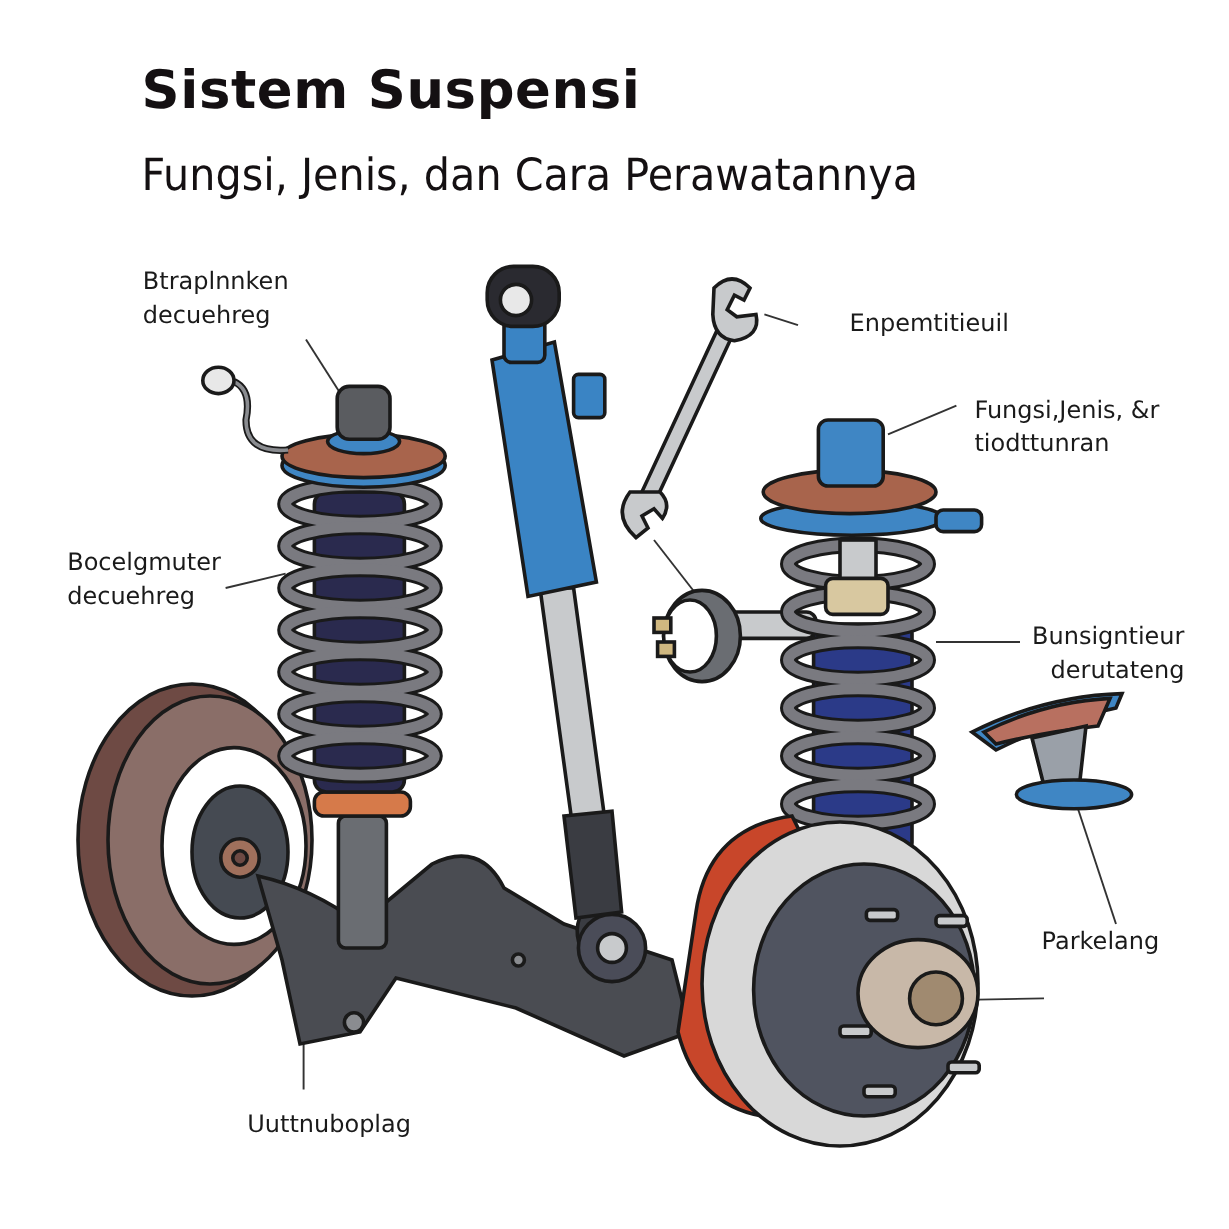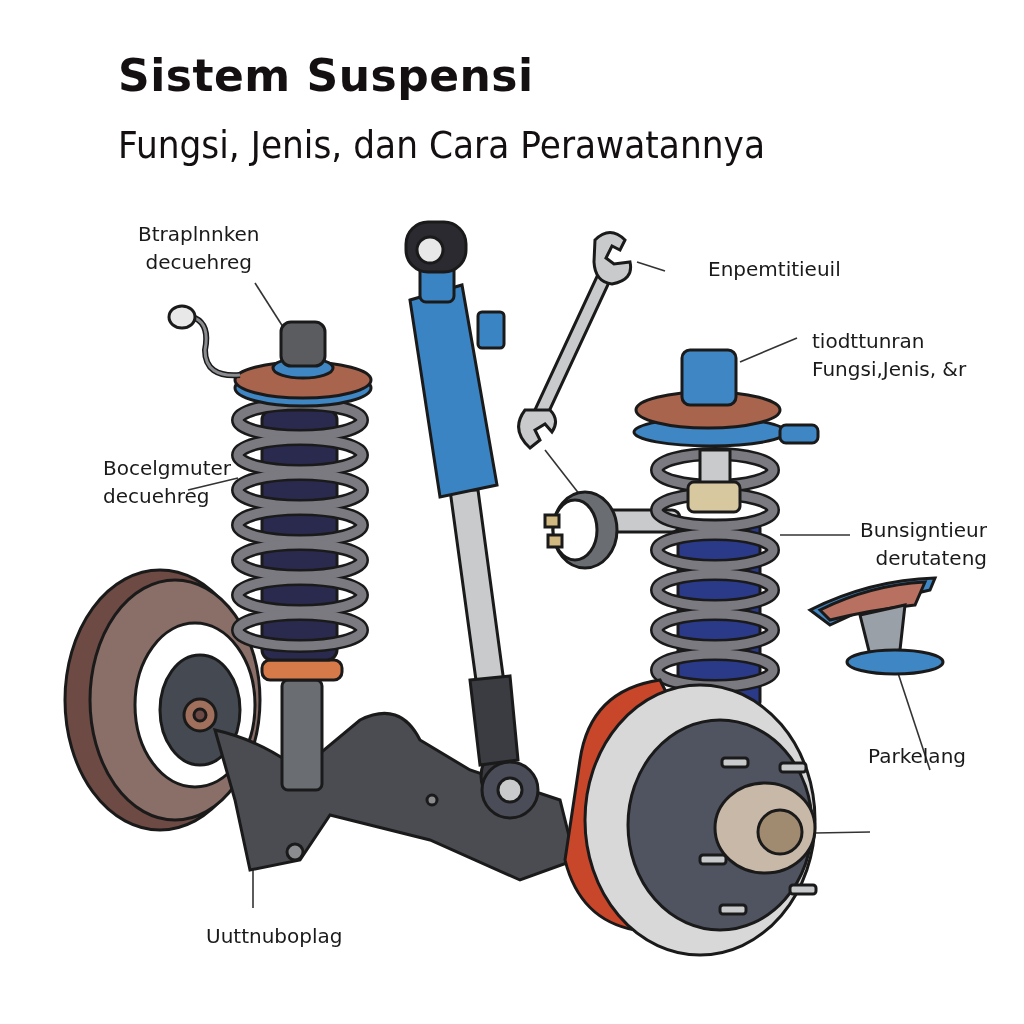"Btraplnnken" div.label { left: 138px -> 119px; text-align: center -> none }
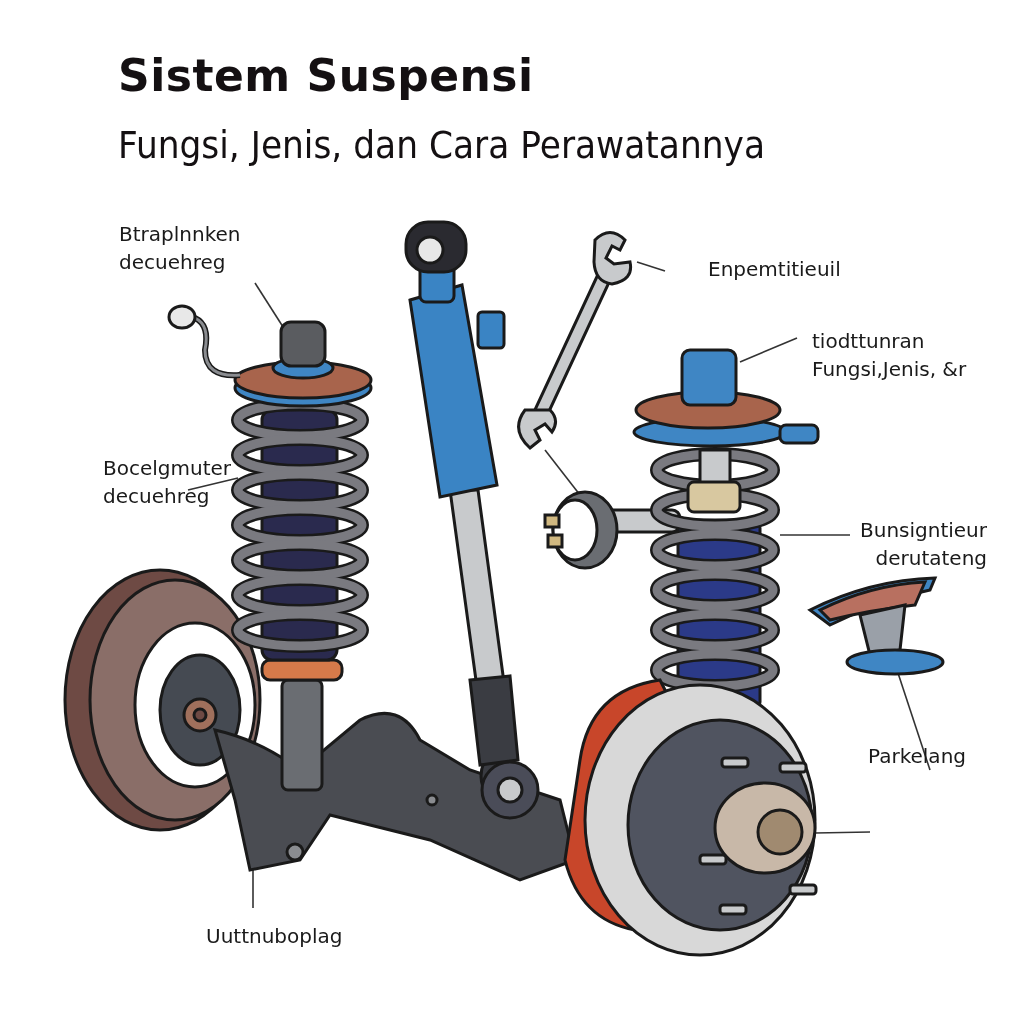"tiodttunran" span { order: before "Fungsi,Jenis, &r" -> after "Fungsi,Jenis, &r" }
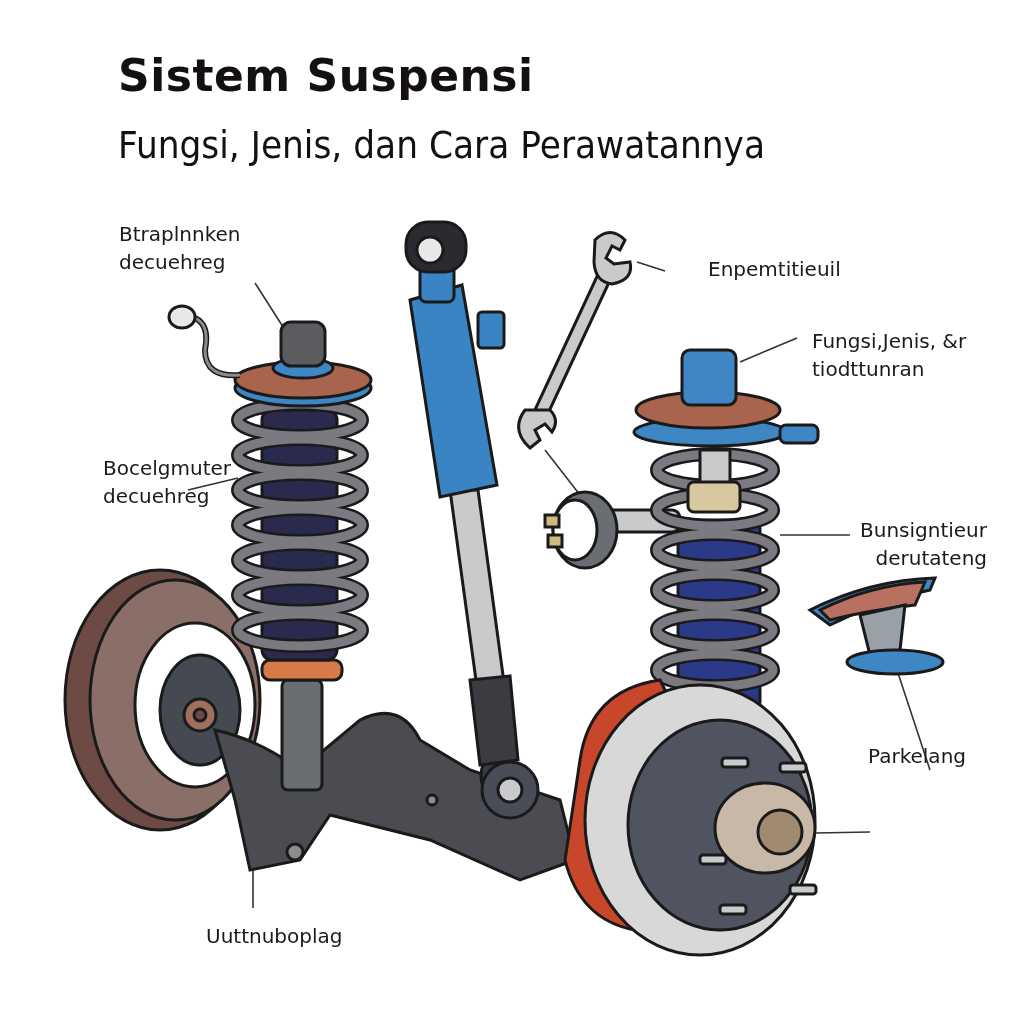"Bocelgmuter" div.label { margin-left: 47px -> none }
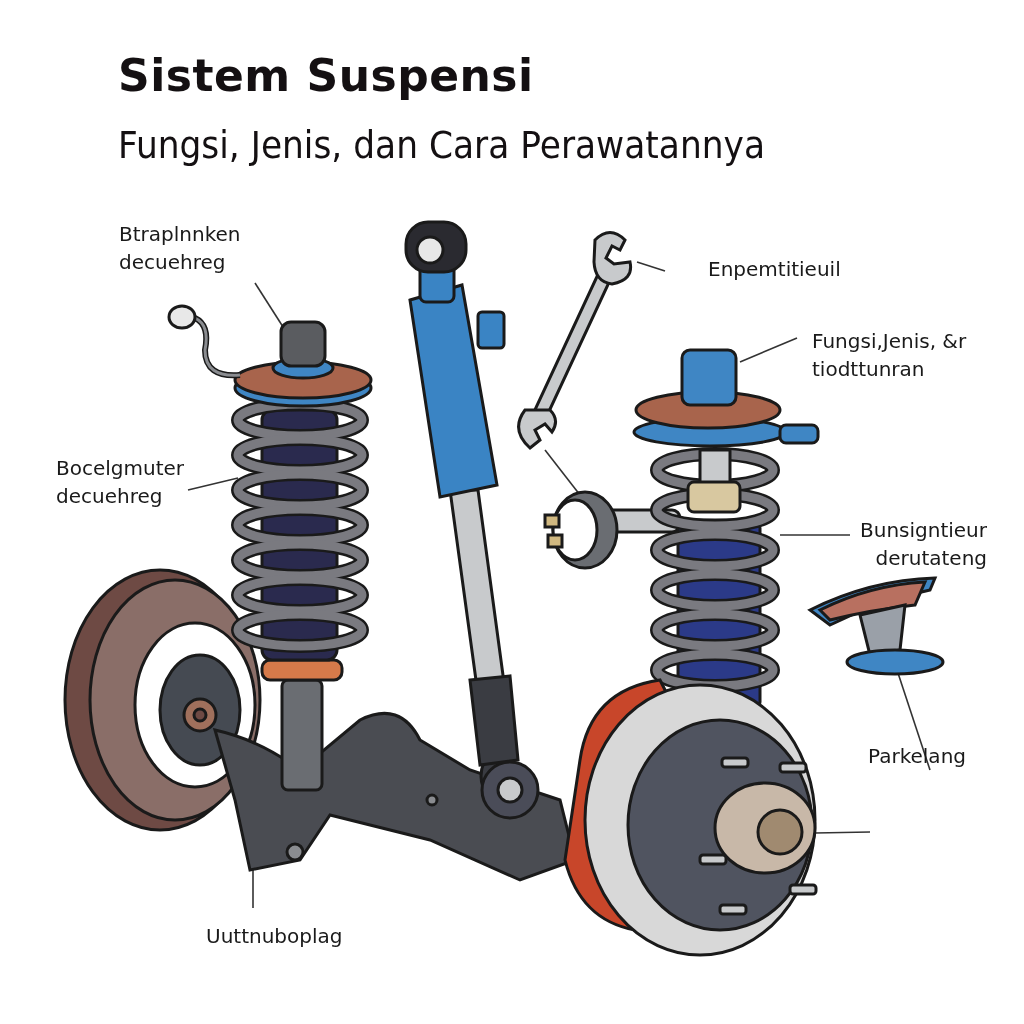"Parkelang" div.label { top: 742px -> 770px }
